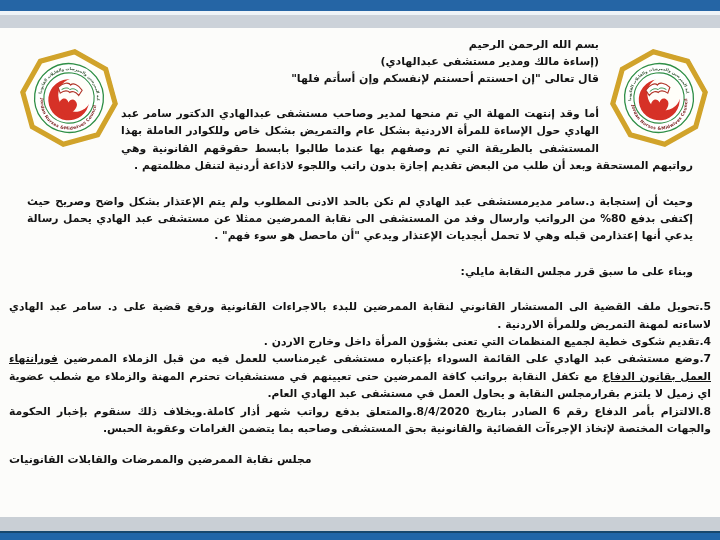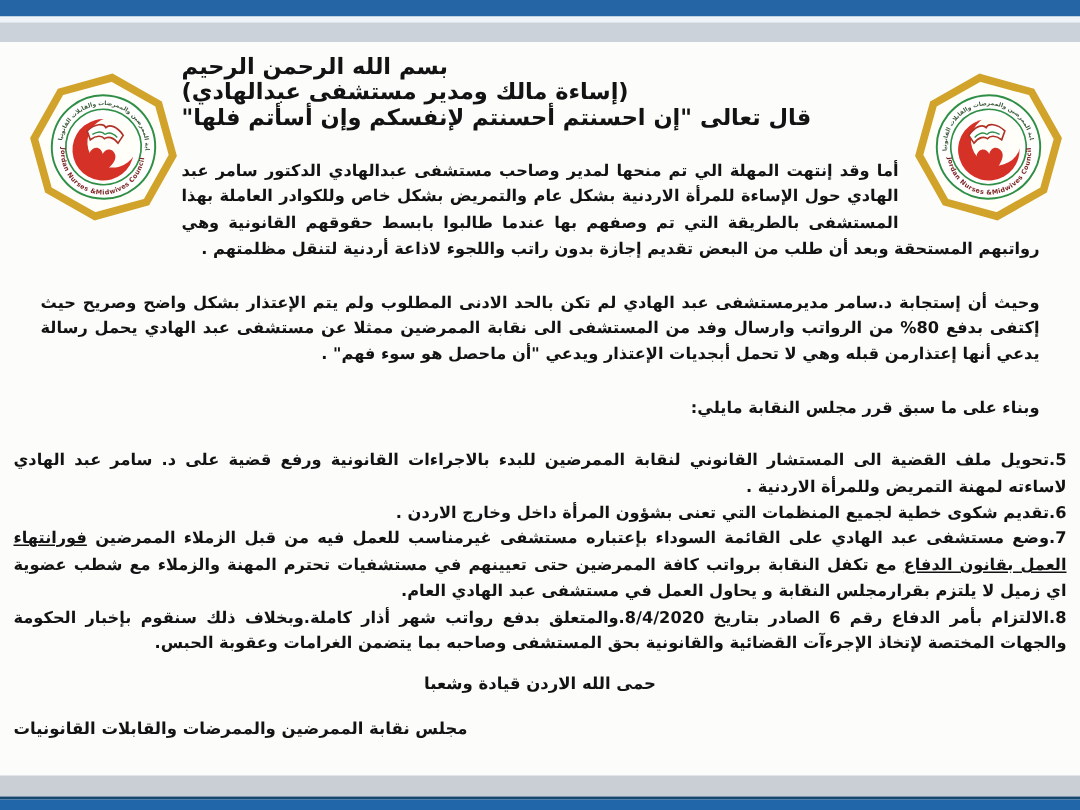"بسم الله الرحمن الرحيم" .hdr { font-size: 15px -> 11px; text-align: left -> right }
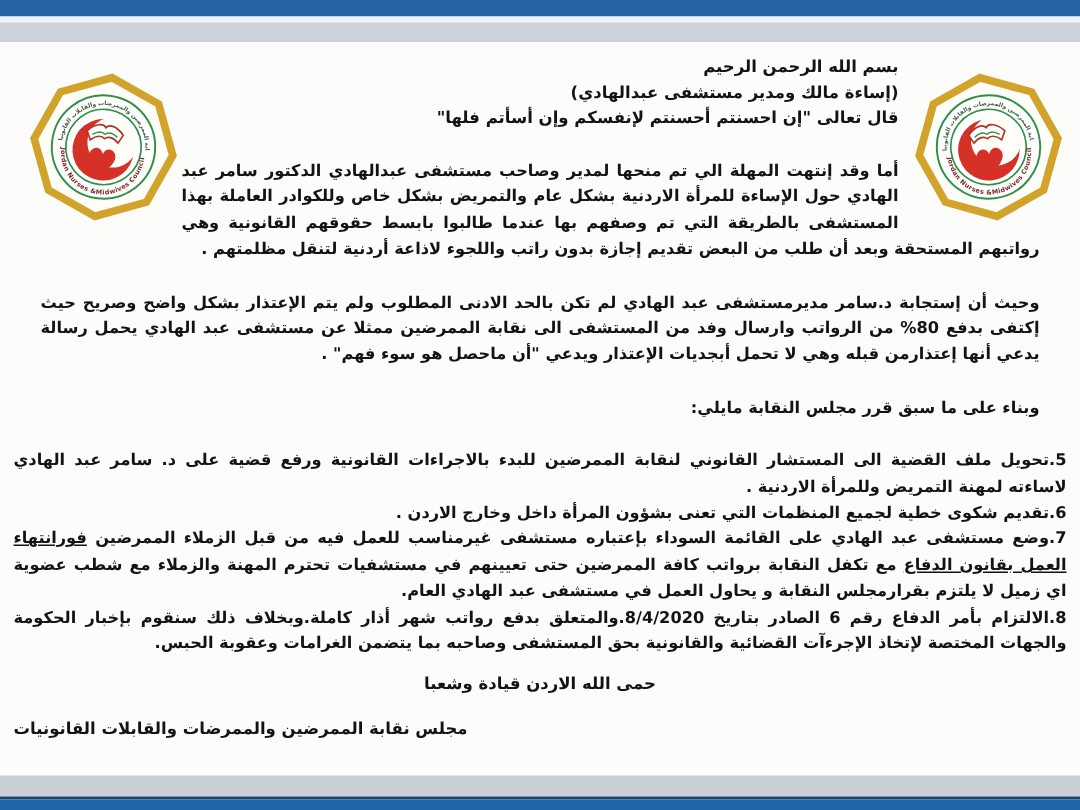"6.تقديم شكوى خطية لجميع المنظمات" p.para { text: 6.تقديم -> 4.تقديم }
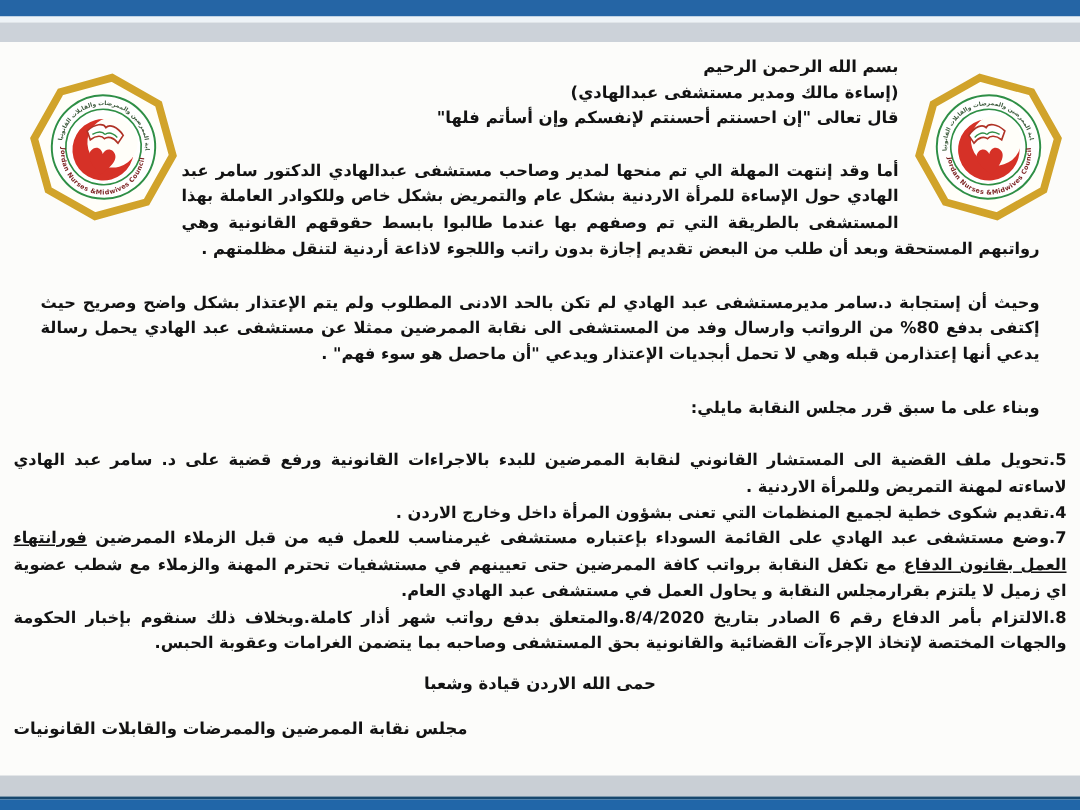"حمى الله الاردن قيادة وشعبا" p.closing { html: <p>حمى الله الاردن قيادة وشعبا</p> -> none }
